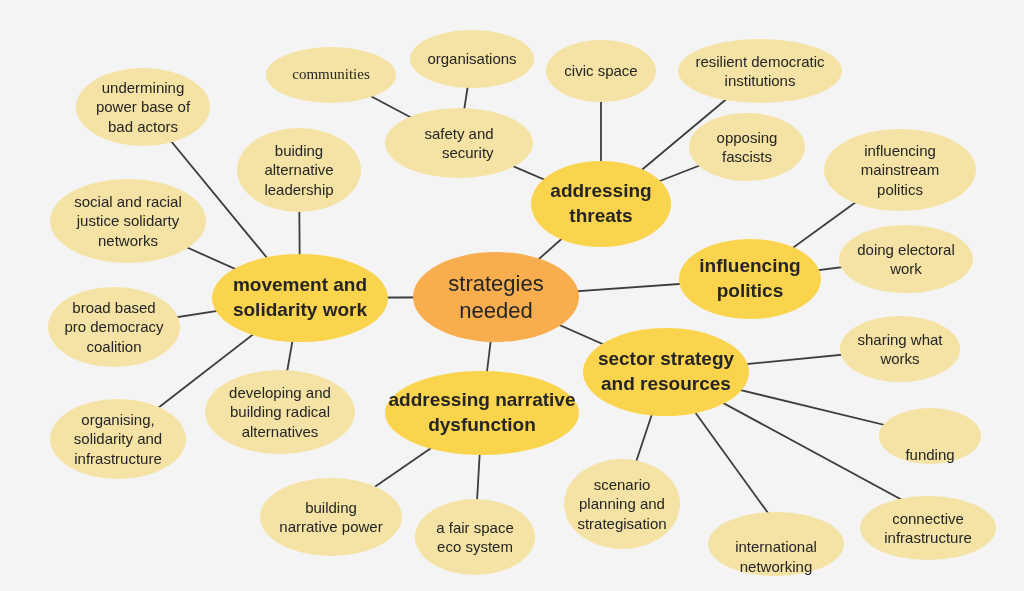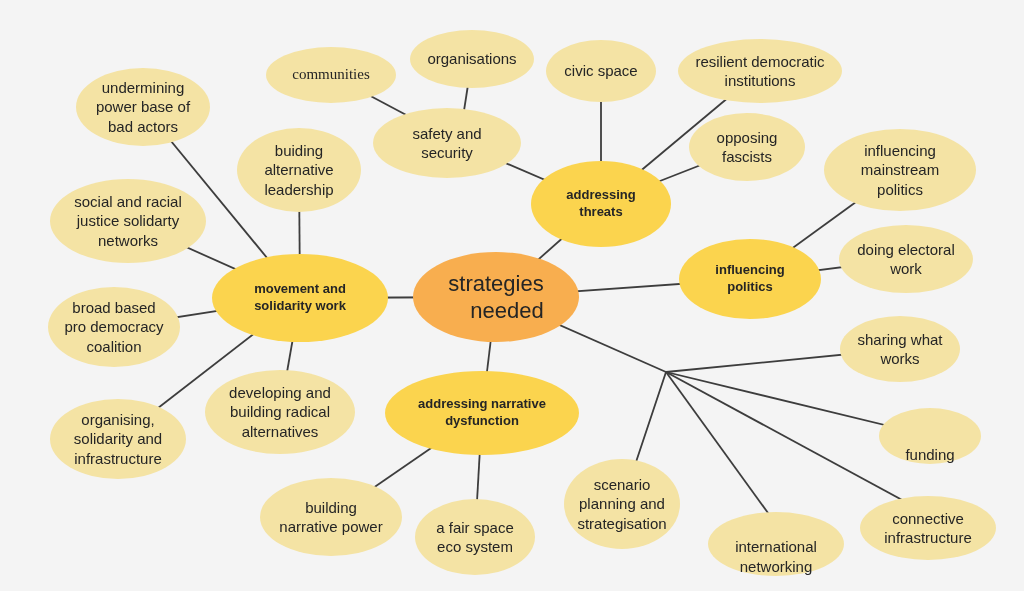"safety and" div.node { left: 373px -> 385px; text-align: none -> right }
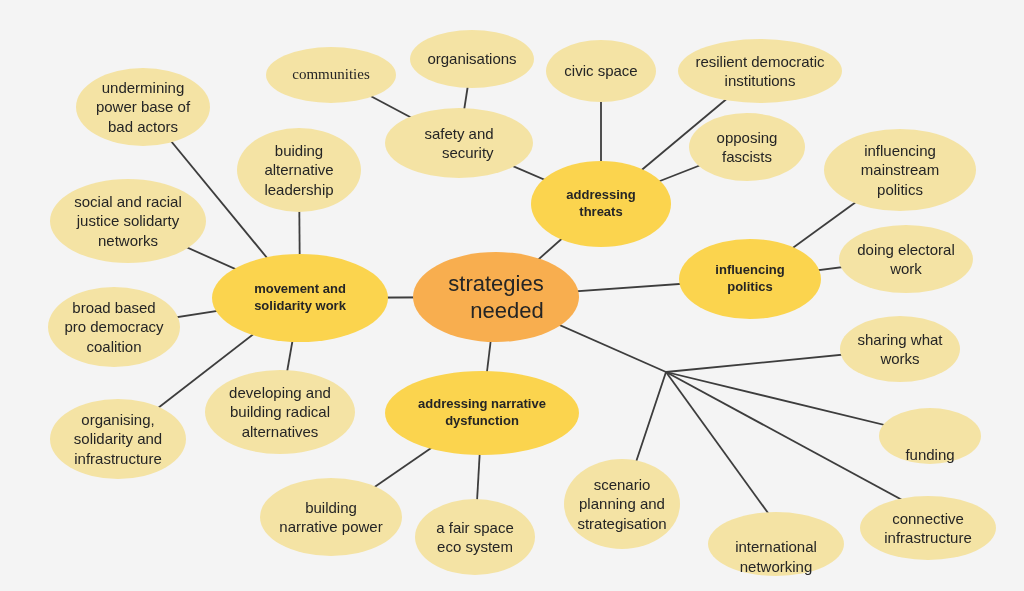"addressing" .node.branch { font-size: 13px -> 19px }
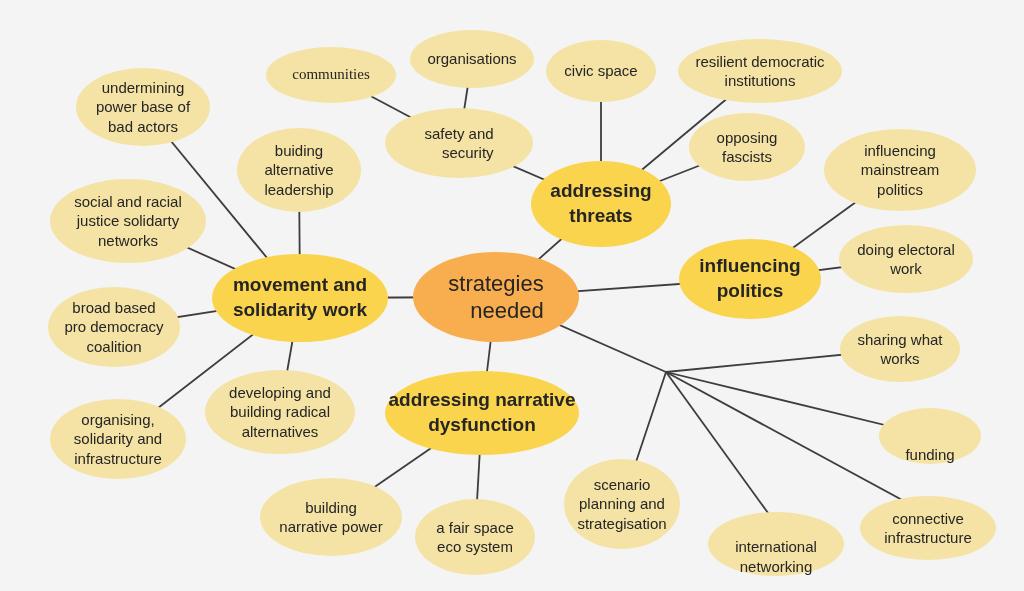"strategies" div.node { text-align: right -> none }
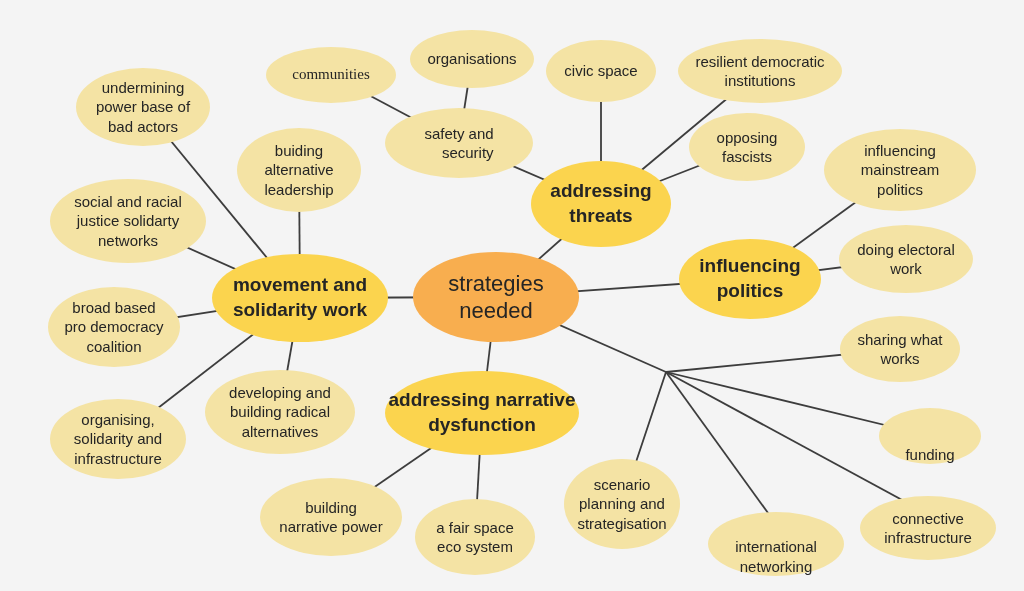"sector strategy" div.node { html: none -> <div><span>sector strategy and resources</span></div> }
